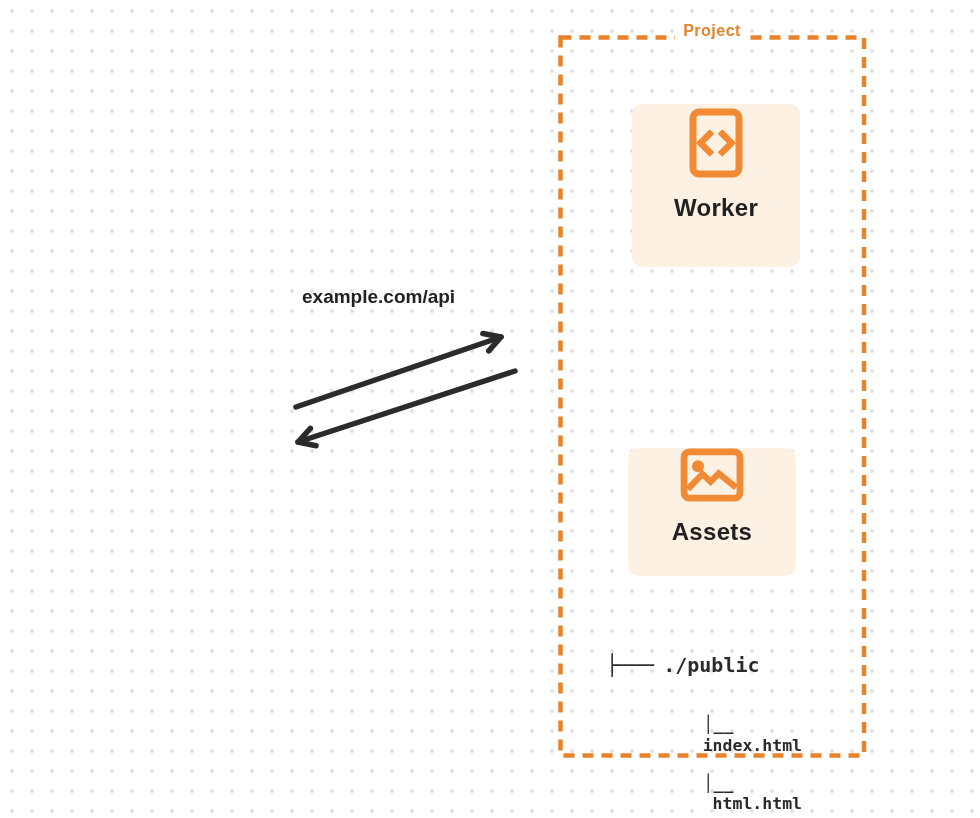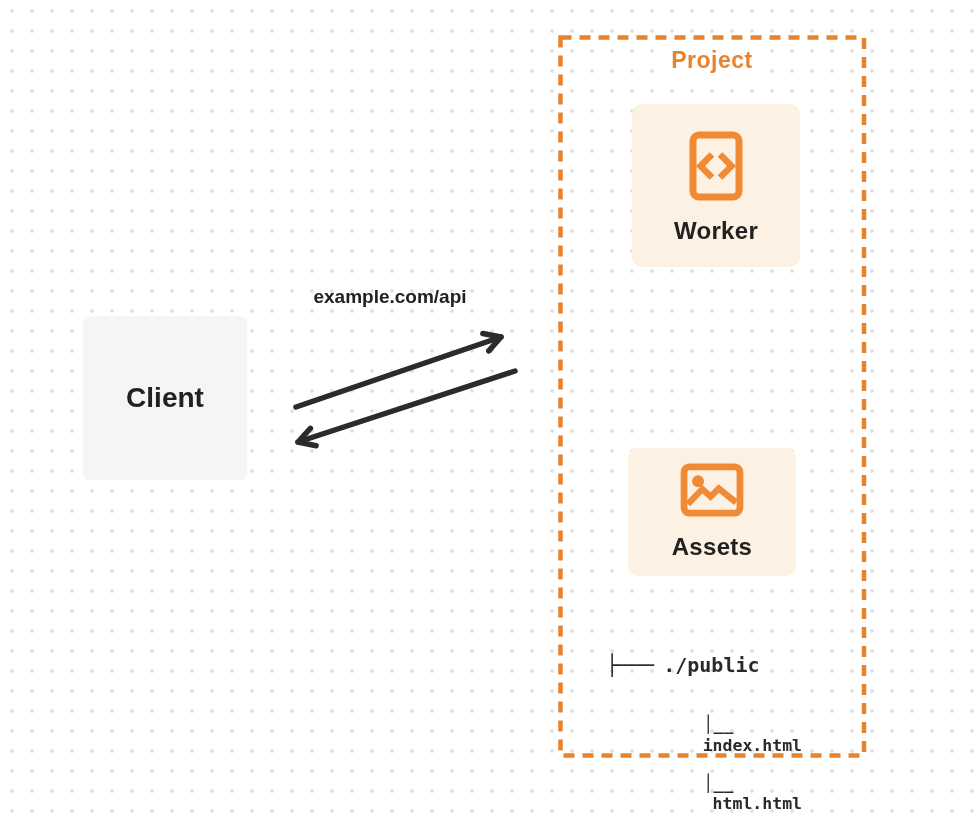"Project" .project-label { font-size: 23px -> 16px; margin-top: 25px -> none }
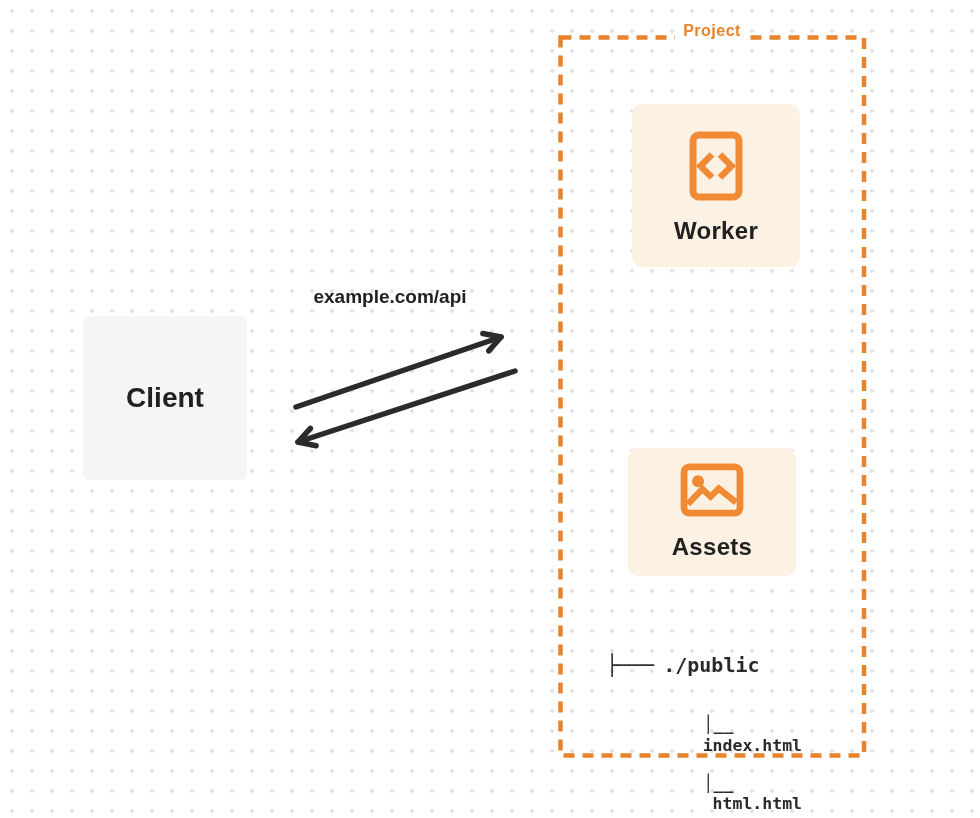"Worker" .card { justify-content: center -> none }
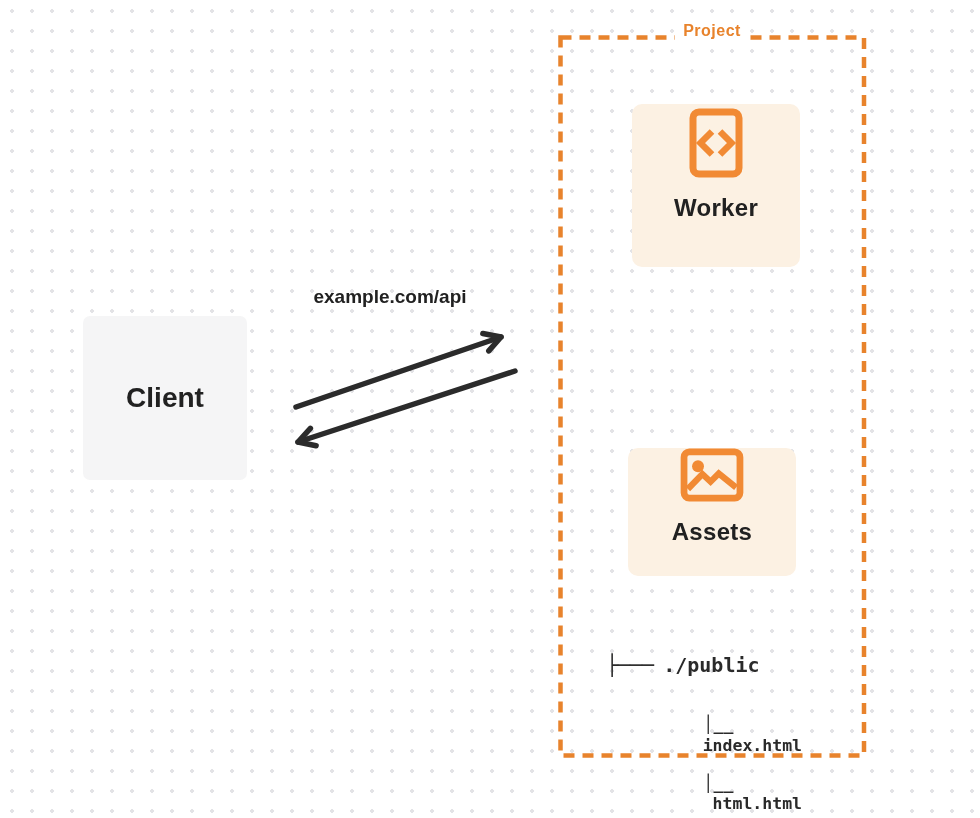"example.com/api" .api-label { text-align: center -> left }
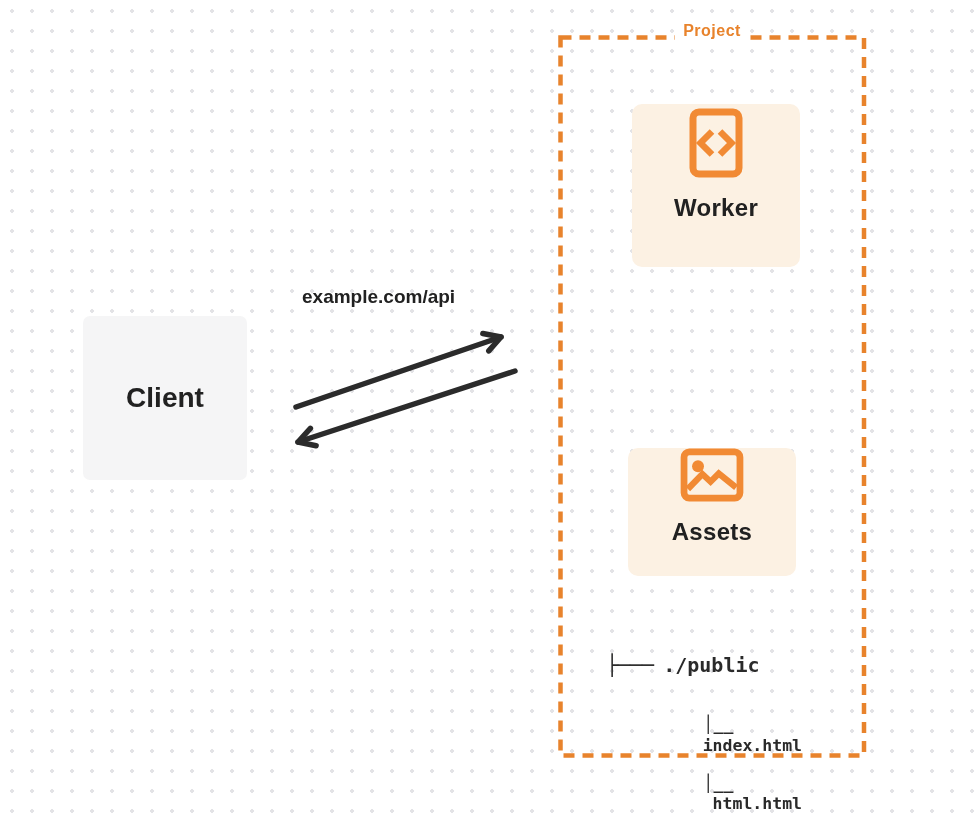"Client" div.client-box { html: <div> <span>Client</span> </div> -> none }
